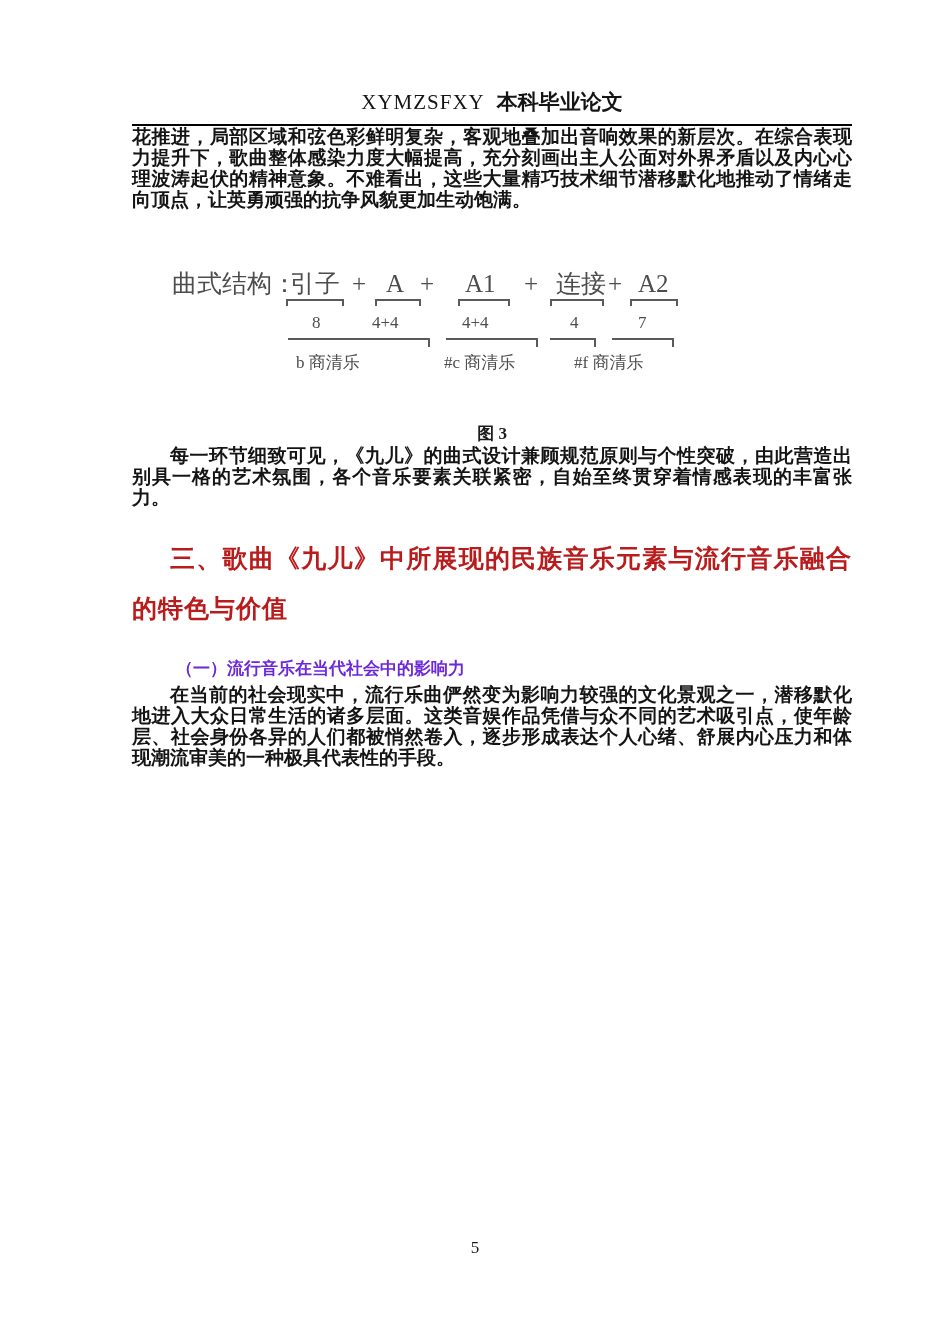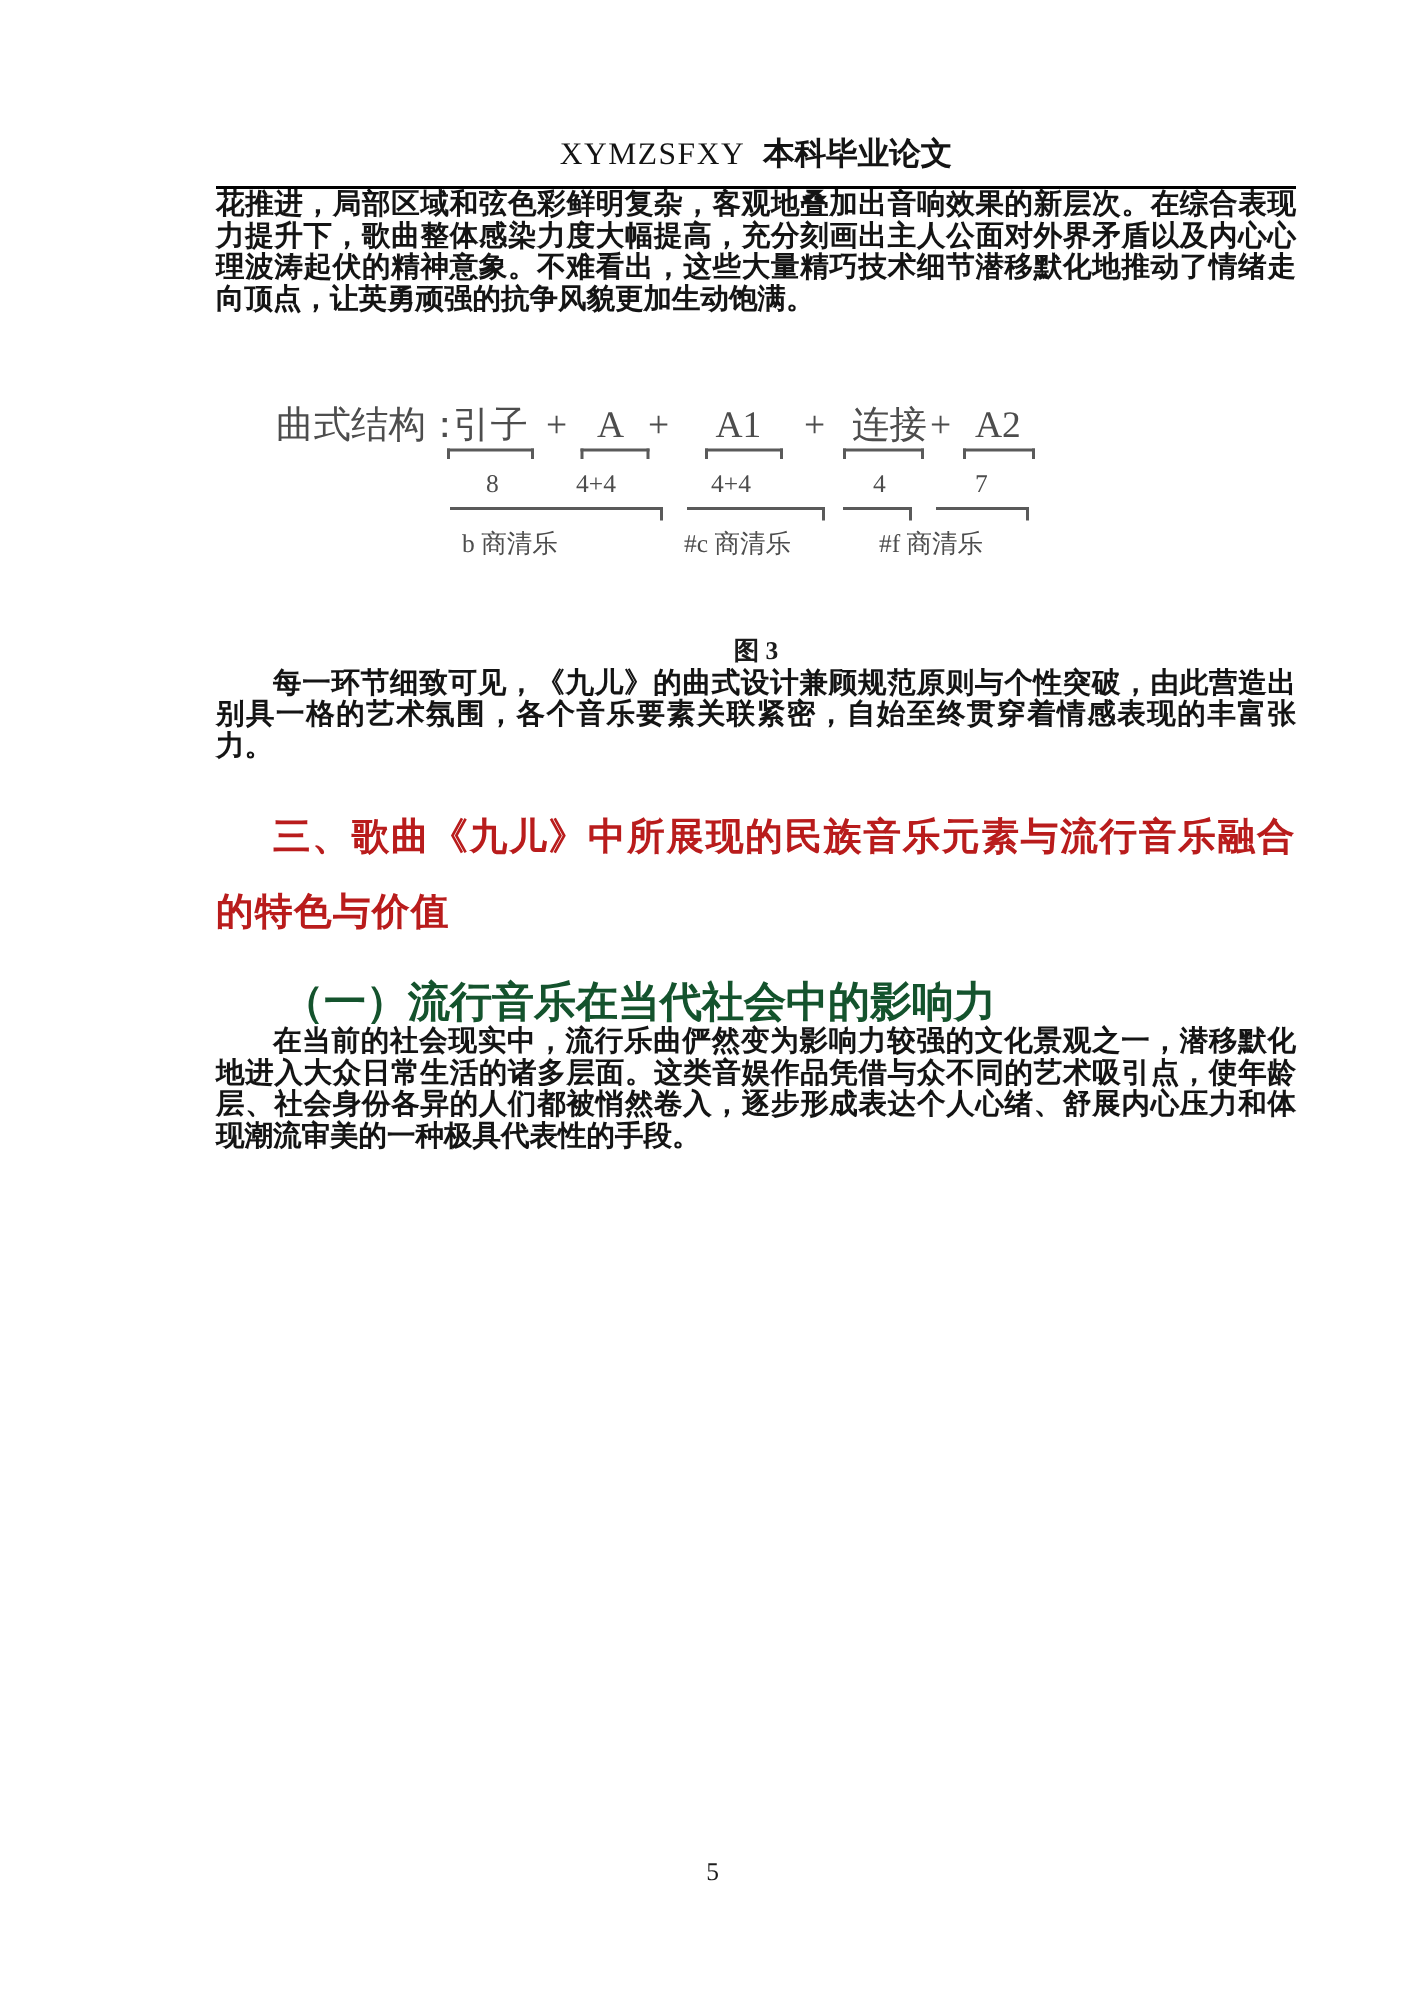"XYMZSFXY 本科毕业论文" .content { left: 144px -> 132px }
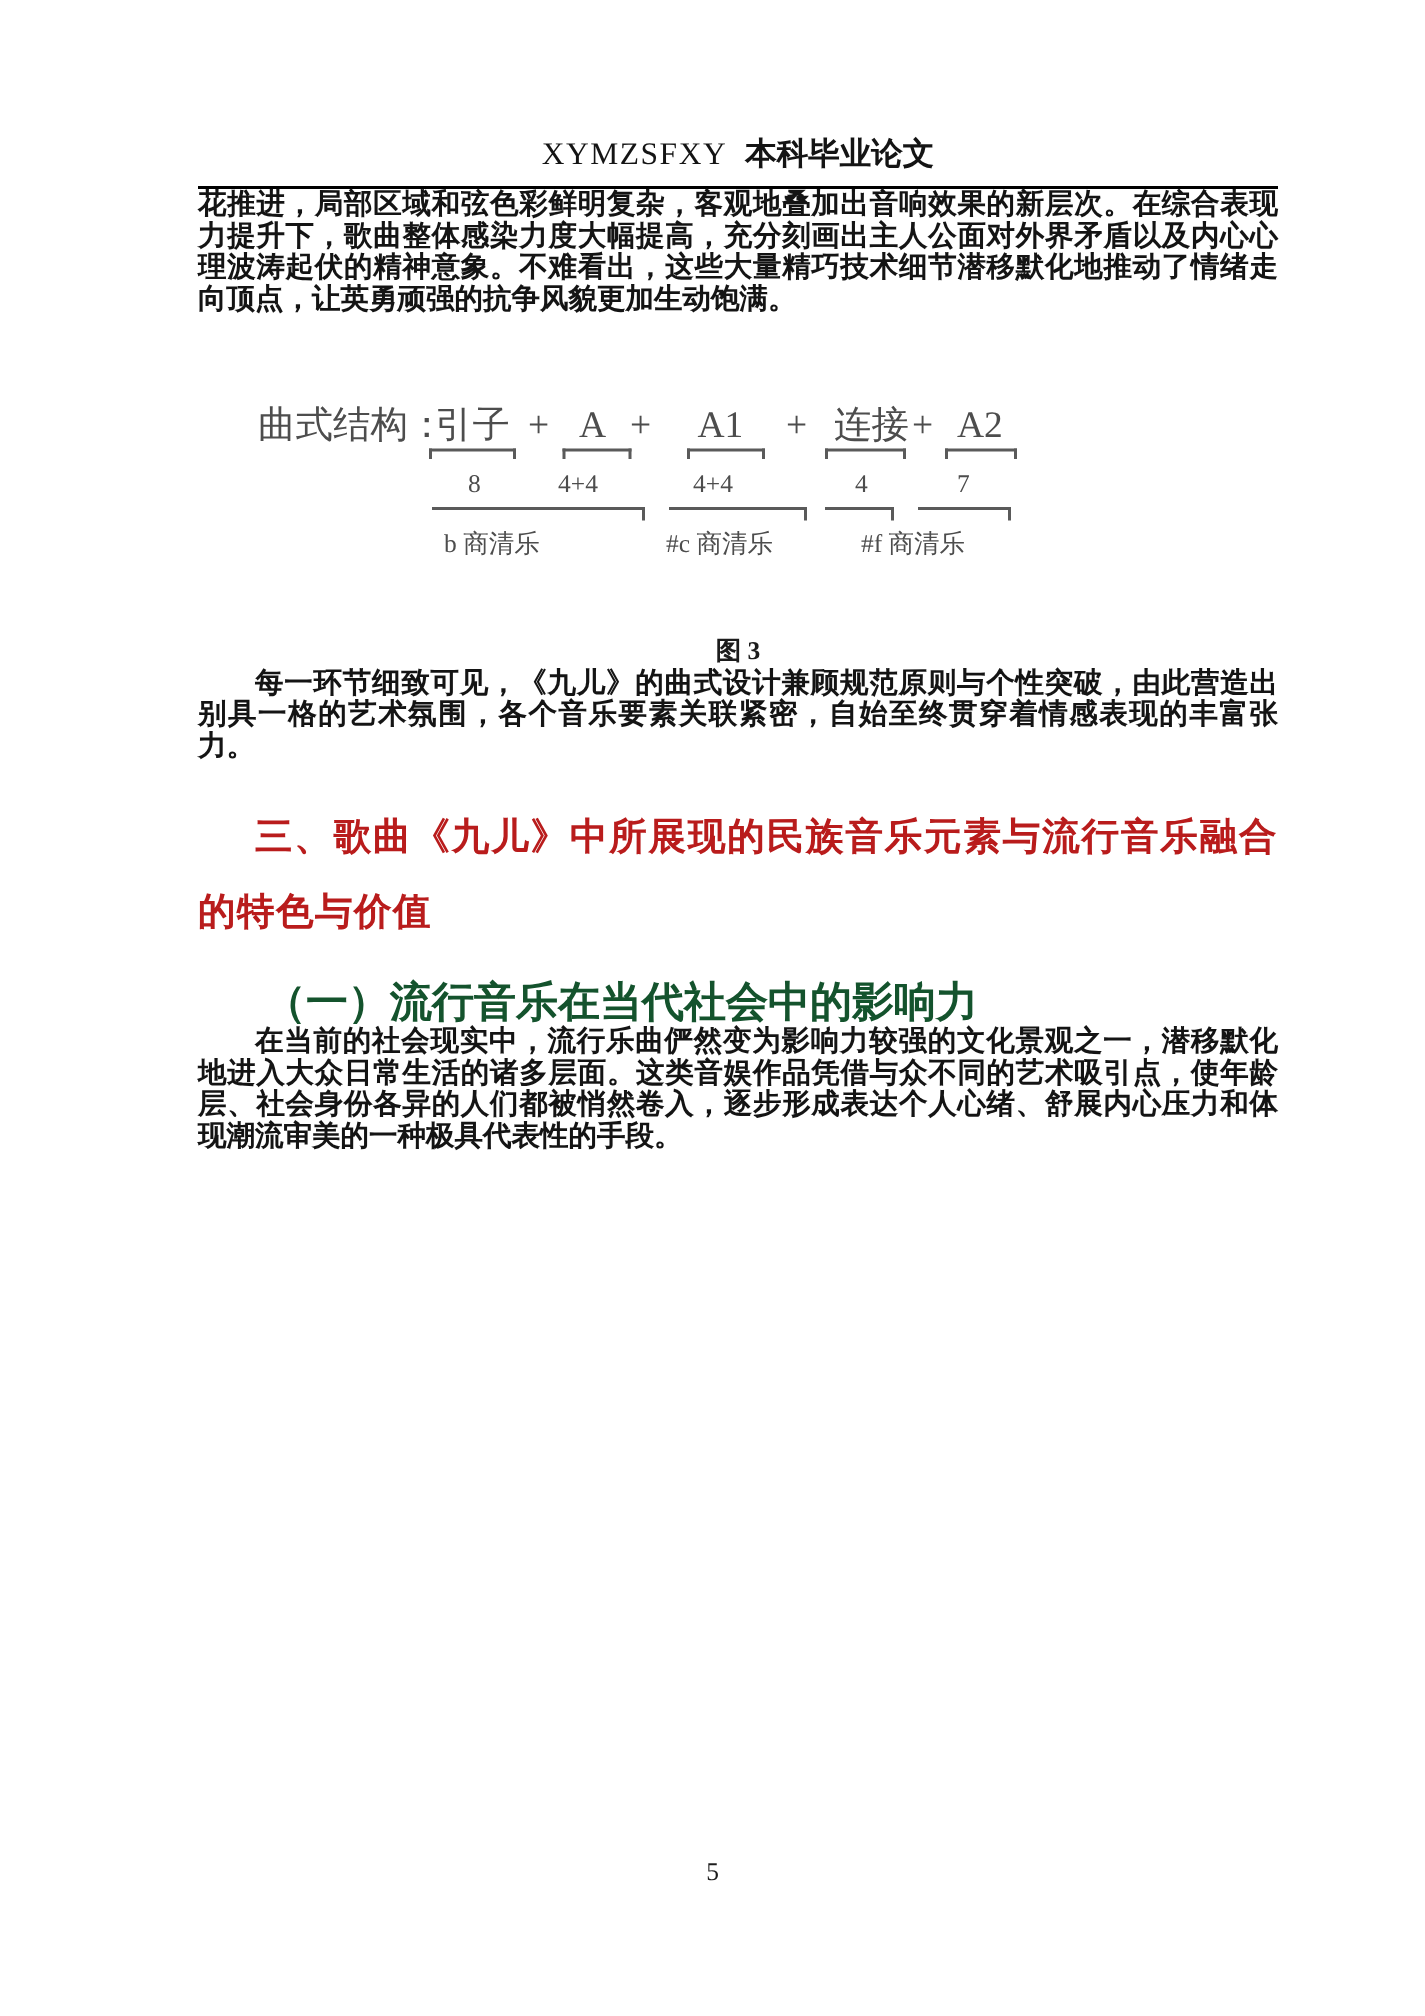"（一）流行音乐在当代社会中的影响力" h3.subsection-heading { color: #14532d -> #6d28d9; font-size: 28px -> 17px }
